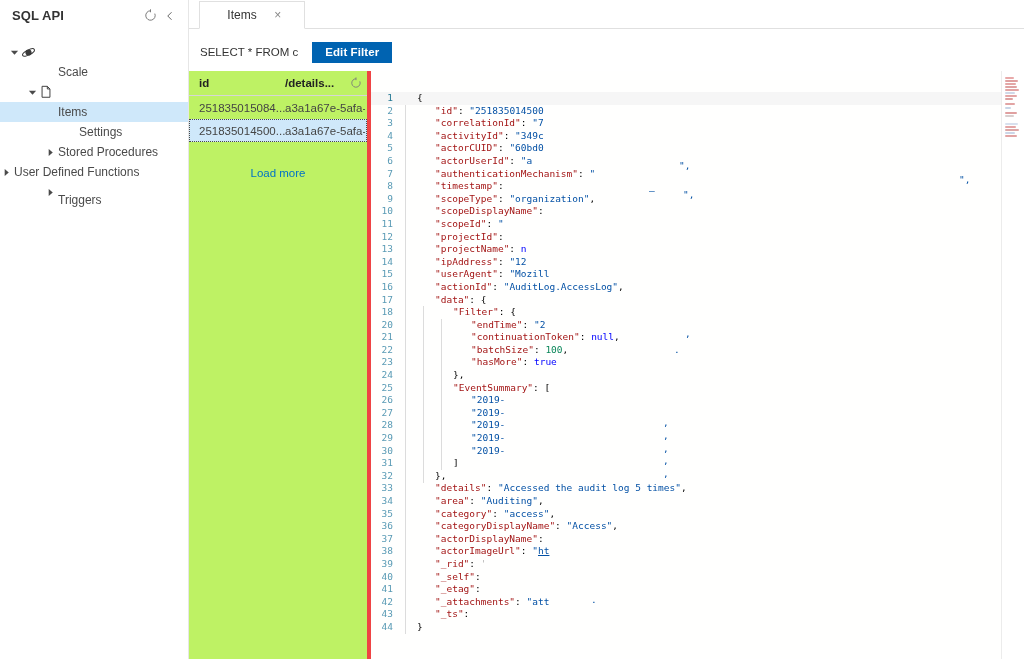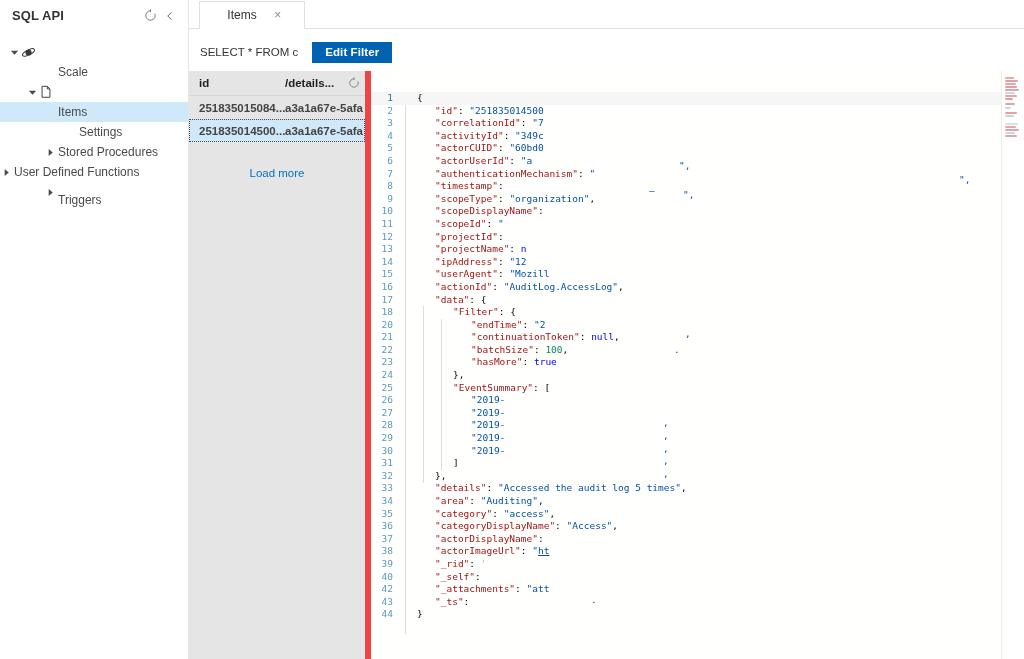"id" .results-pane { background: #e5e5e5 -> #bef264; border-right: 6px solid #ef4444 -> 4px solid #ef4444 }
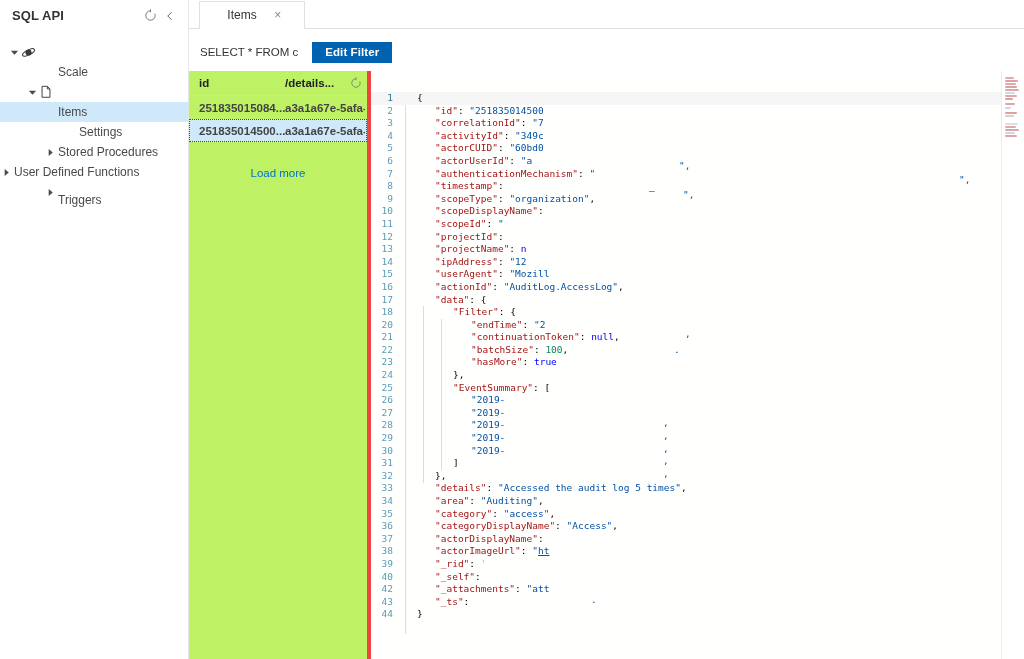"251835015084..." .grid-row { font-weight: bold -> none }
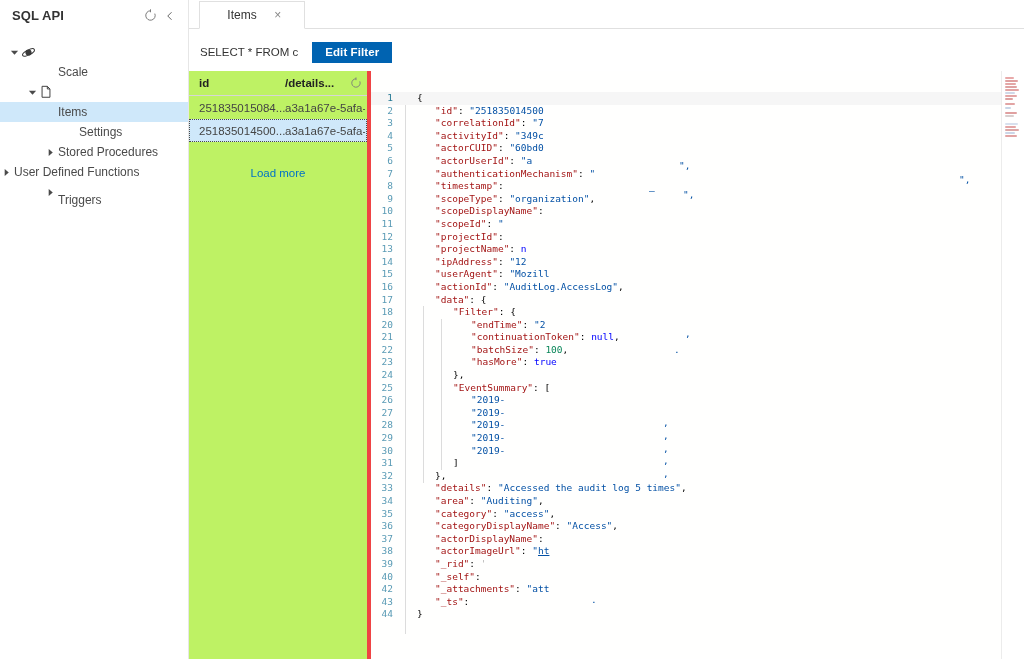"41" div.code-line { html: none -> <div><span>41</span><span><span>"_etag"</span><span>: </span></span></div> }
